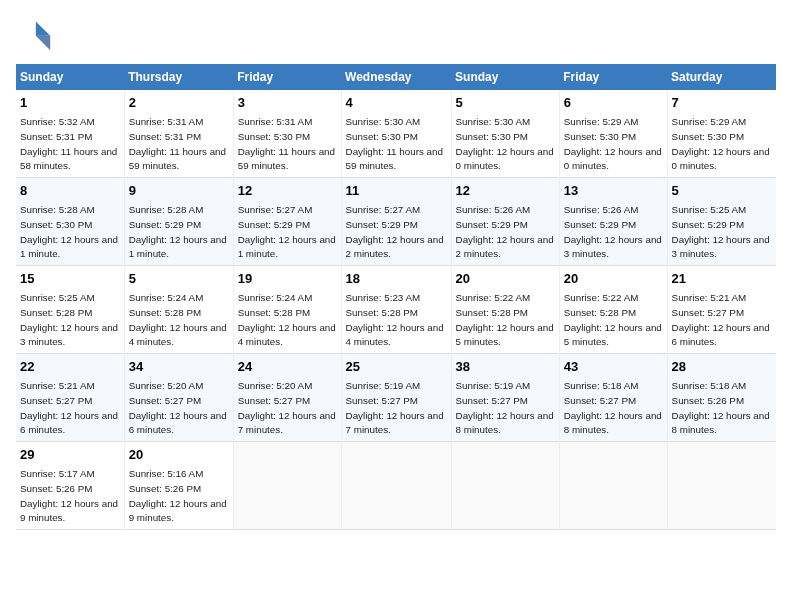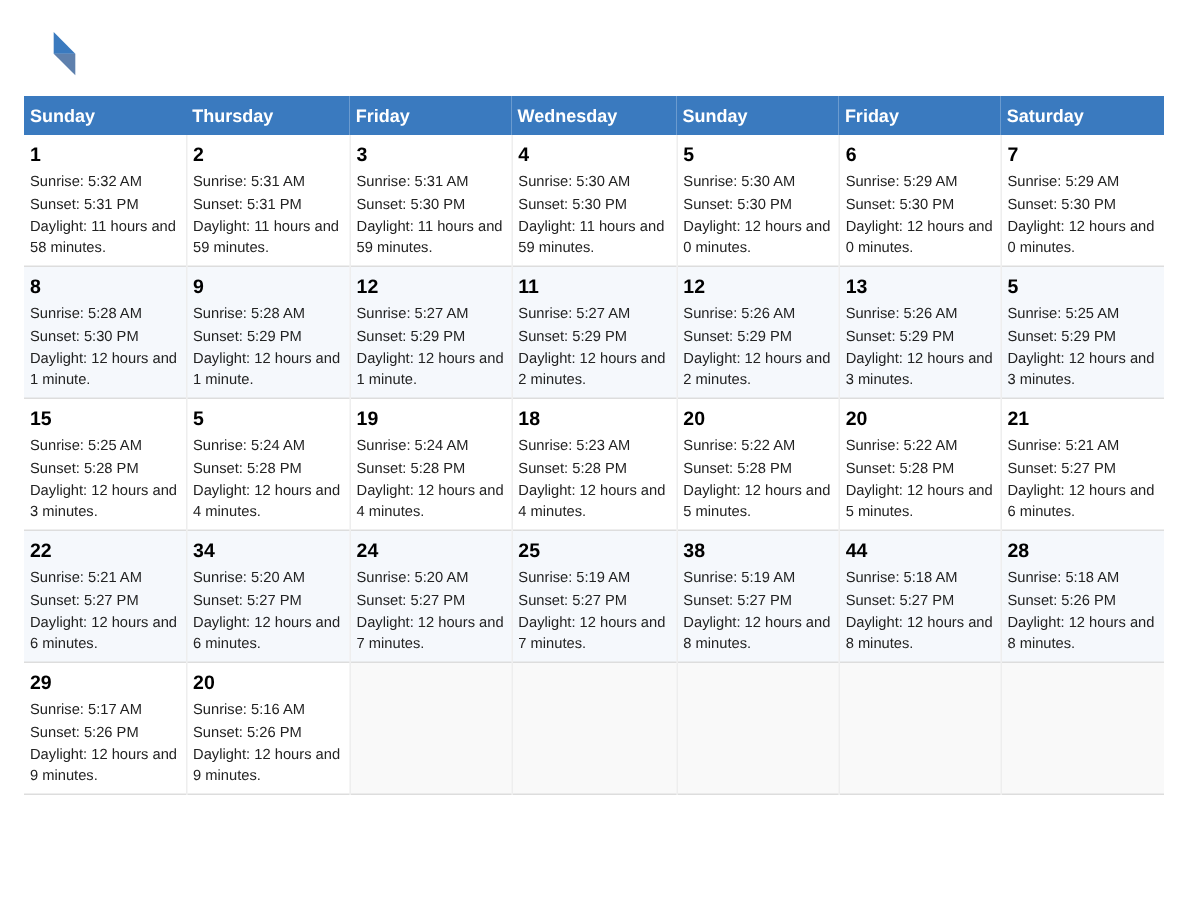"44" span.day-num { text: 44 -> 43 }
